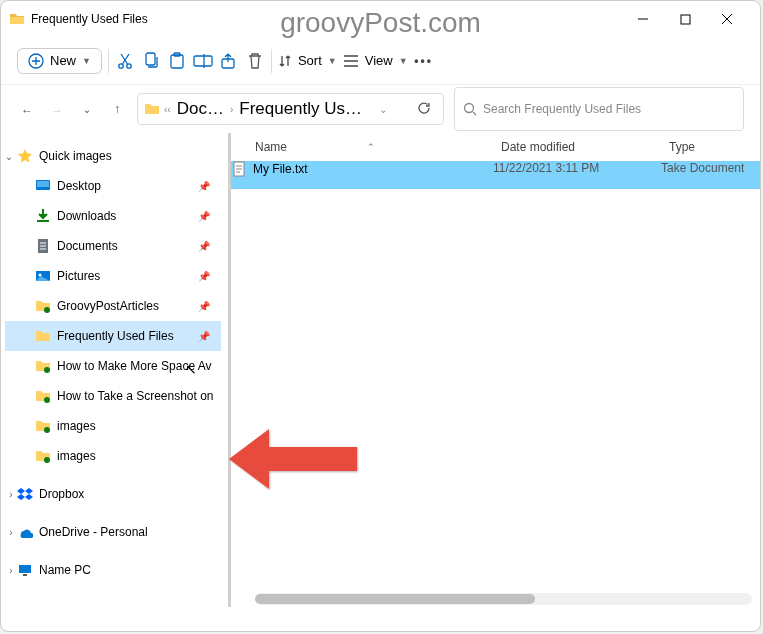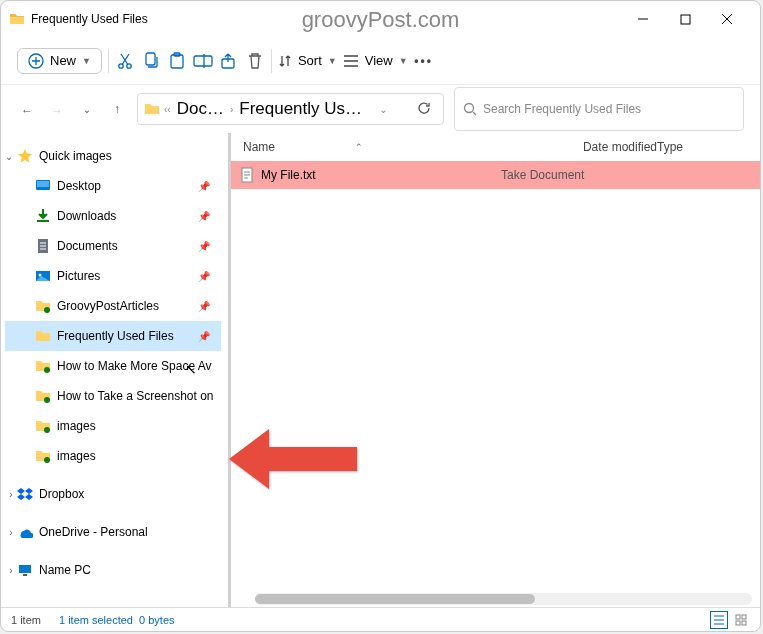"groovyPost.com" .watermark { font-size: 22px -> 28px }
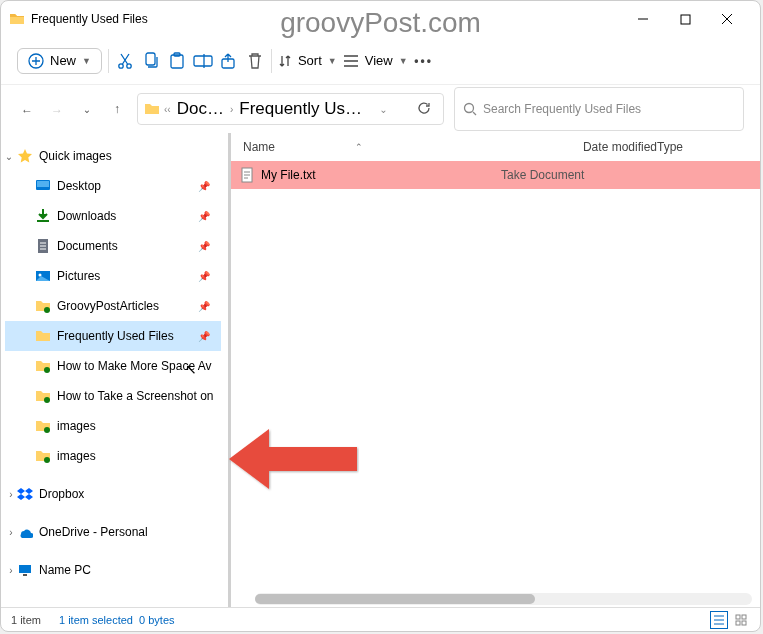"Name" .col-headers { padding-left: 12px -> 24px; text-align: right -> none }
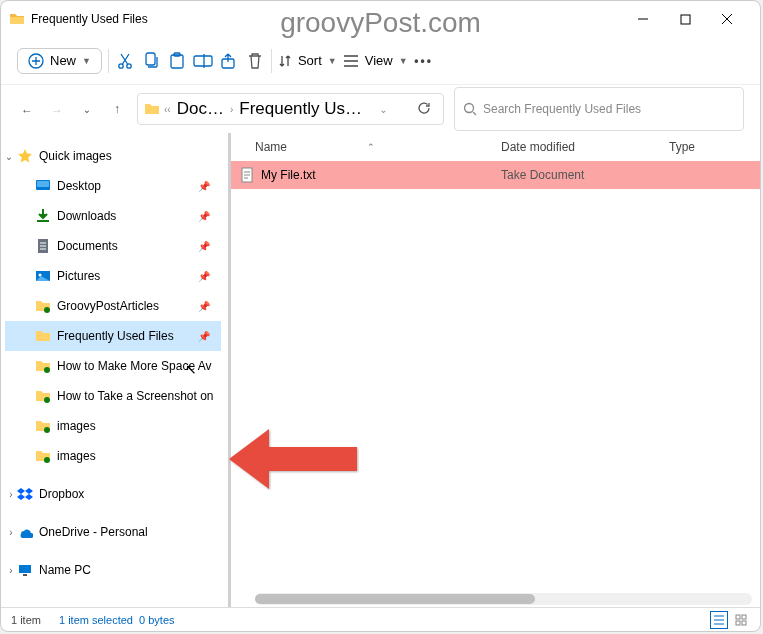"My File.txt" .file-row { align-items: center -> flex-start; background: #fca5a5 -> #7dd3fc; padding-left: 8px -> none }
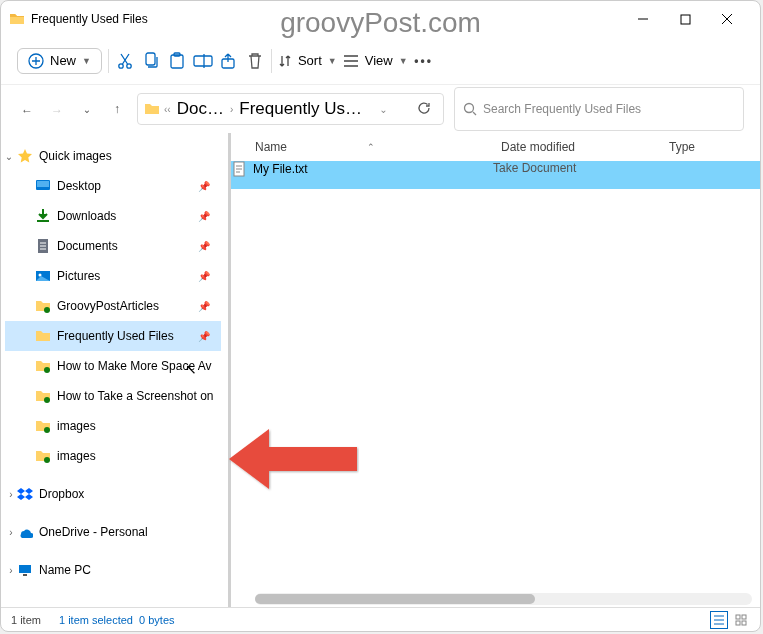"11/22/2021 3:11 PM" div.col-date { html: none -> <div>11/22/2021 3:11 PM</div> }
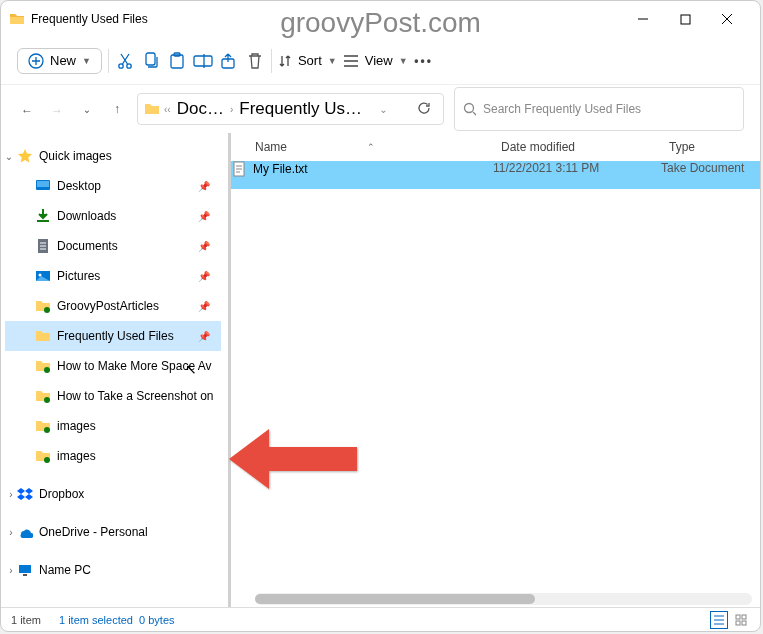"1 item" div.status-bar { html: <div> <span>1 item</span> <span><span>1 item selected</span>&nbsp;&nbsp;<span>0 bytes</span></span> <div> <div> <svg> <path></path> </svg> </div> <div> <svg> <rect></rect> <rect></rect> <rect></rect> <rect></rect> </svg> </div> </div> </div> -> none }
